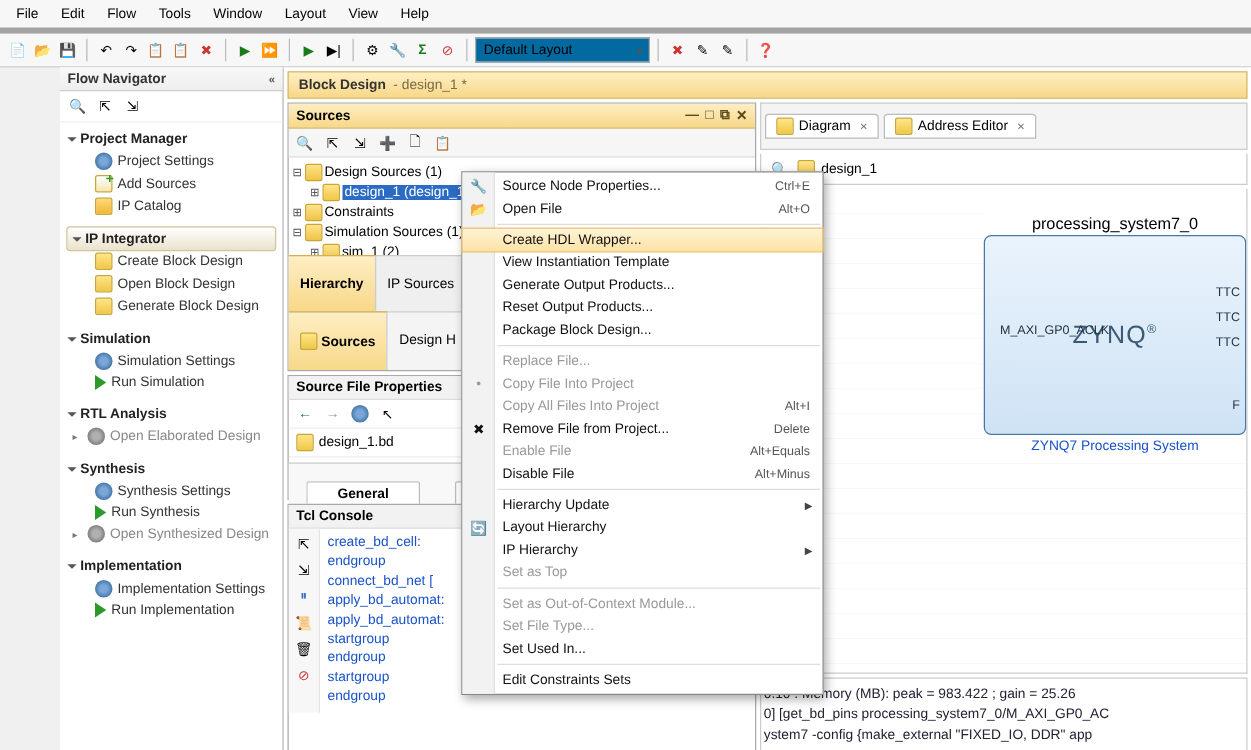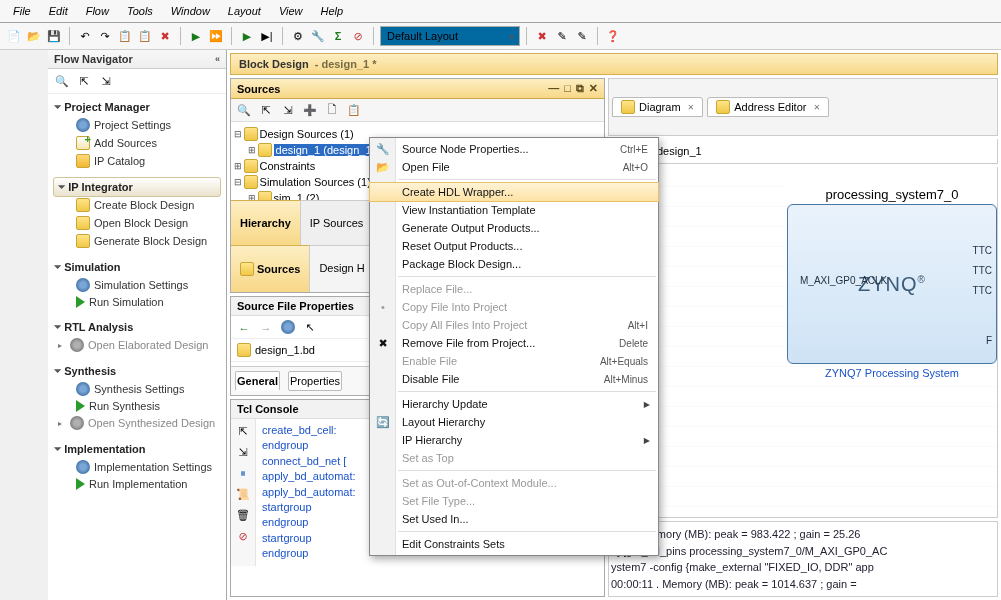"File" .menubar { border-bottom: 1px solid #a3a3a3 -> 5px solid #a3a3a3; font-style: italic -> none }
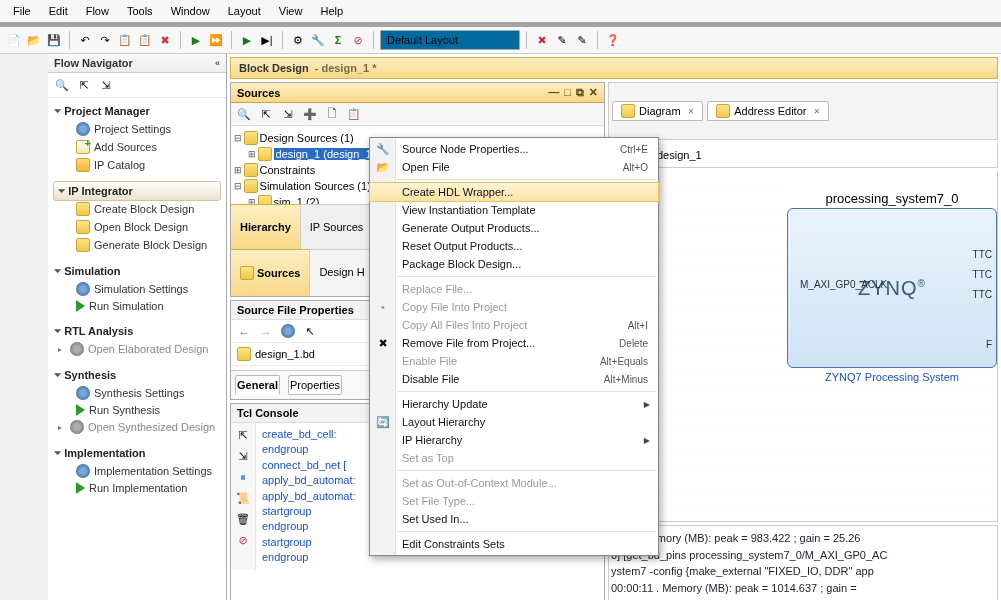"- design_1 *" .bd-sub { font-weight: bold -> normal }
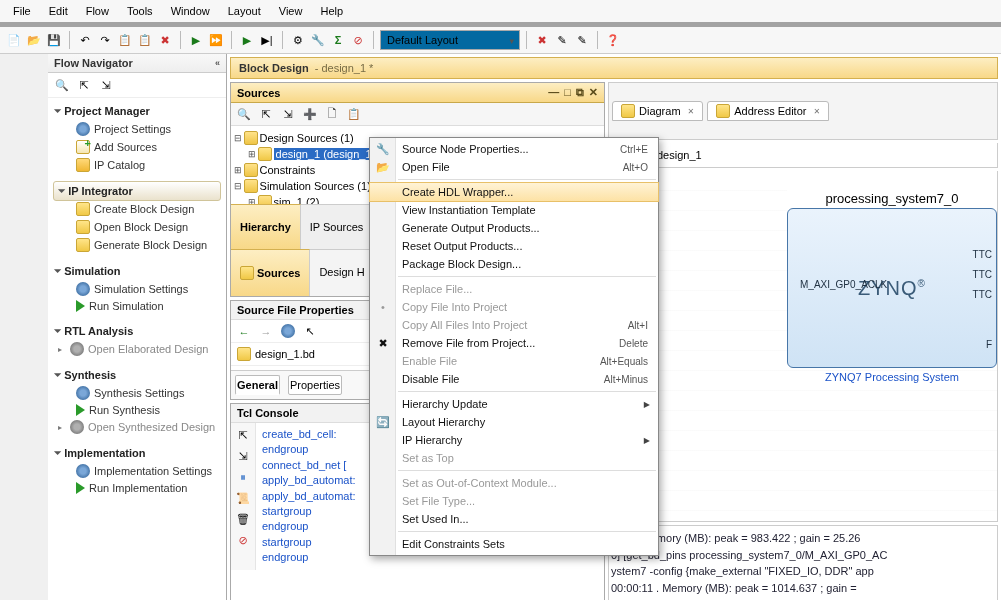"Diagram" .diag-tabs { padding: 18px 3px -> 8px 3px }
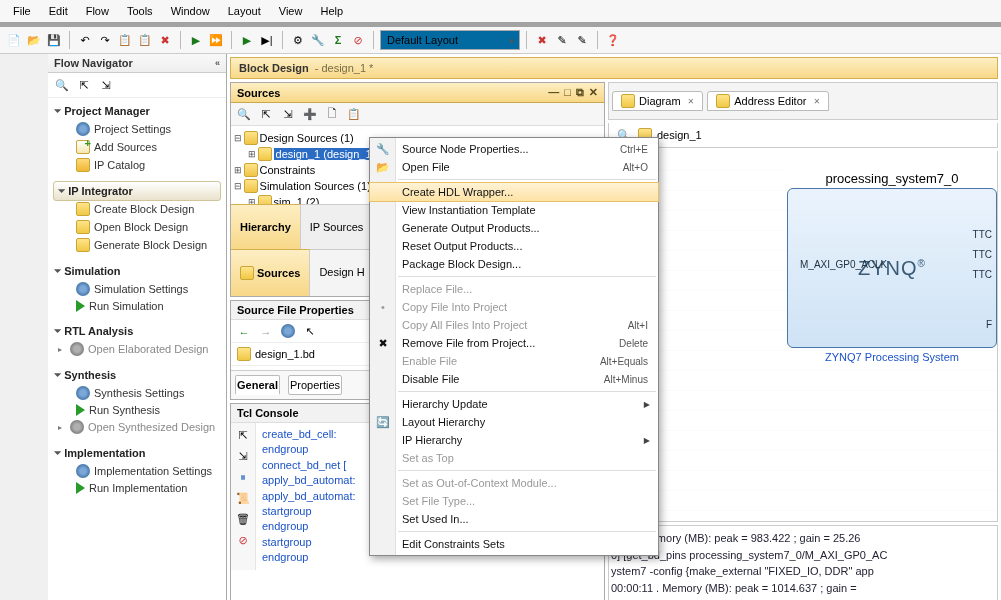"General" .prop-tab { margin: 4px -> 14px; padding: 3px 1px -> 3px 24px }
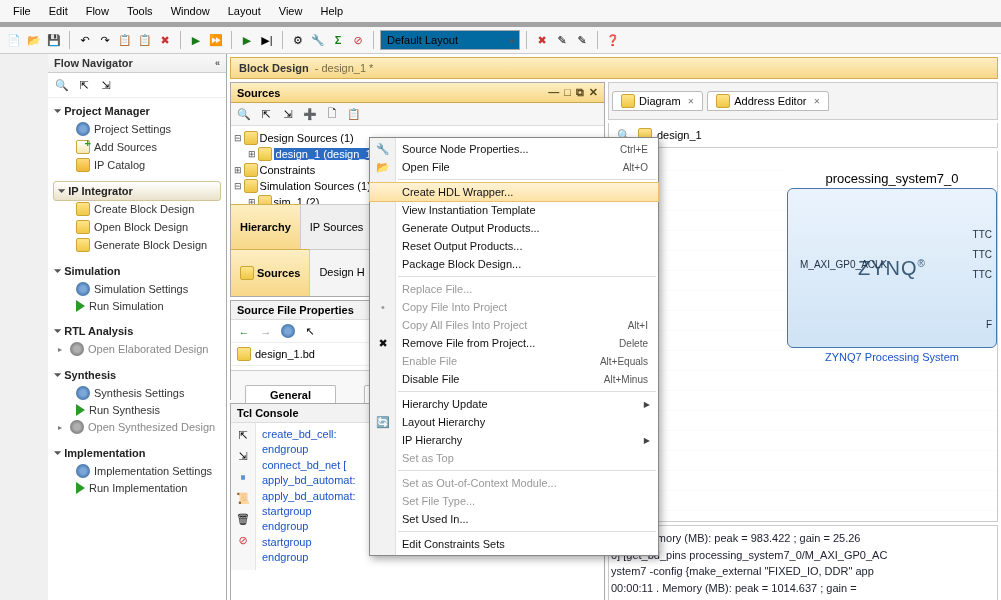"00:00:11 . Memory (MB): peak" div { html: <div> 00:00:11 . Memory (MB): peak = 1014.637 ; gain =</div> -> none }
